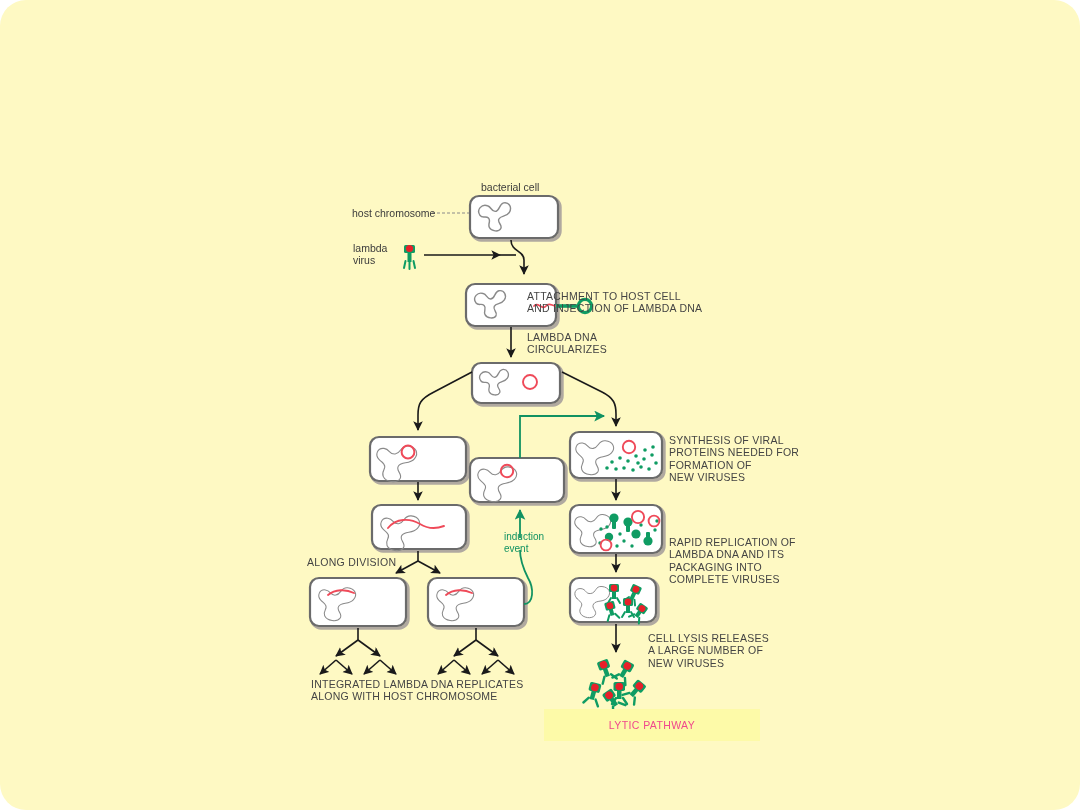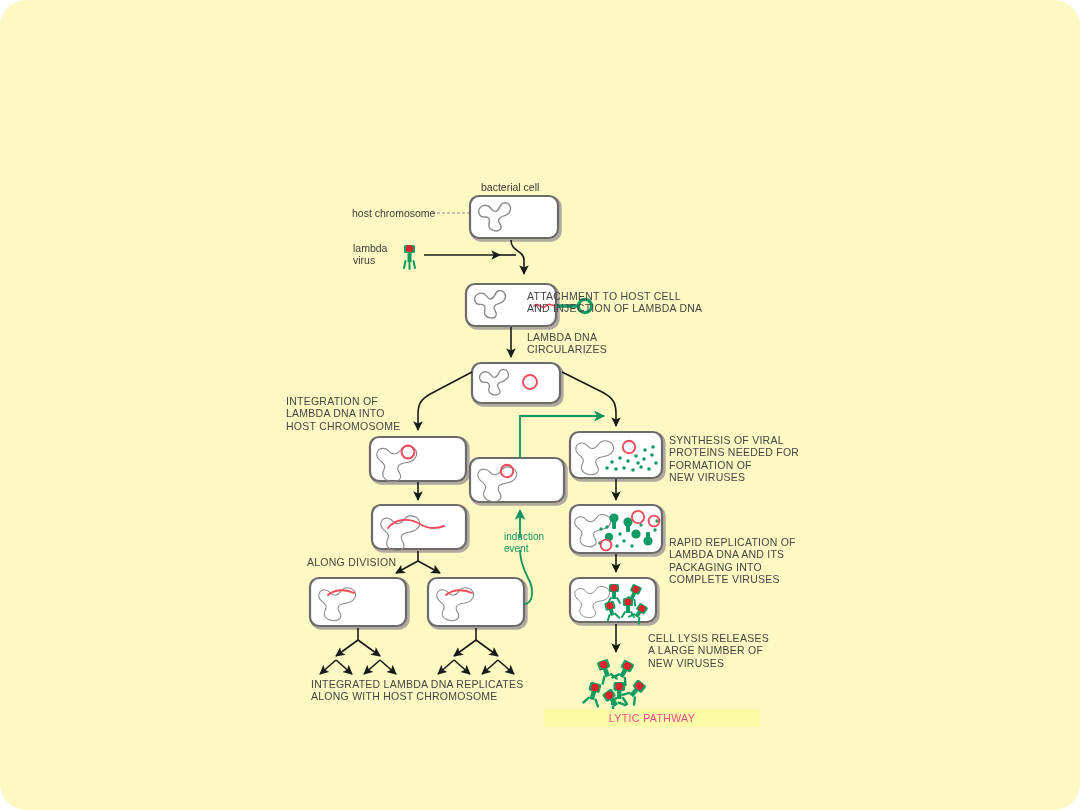"INTEGRATION OF" div.lbl { html: <div>INTEGRATION OF LAMBDA DNA INTO HOST CHROMOSOME</div> -> none }
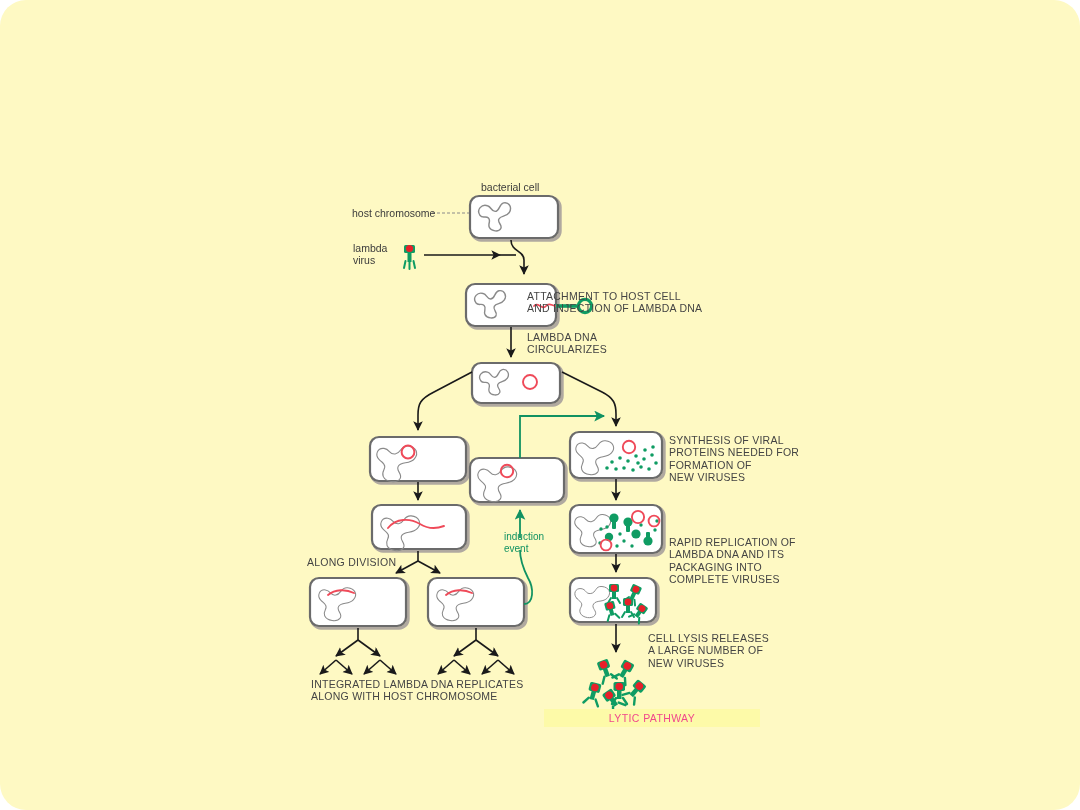"LYTIC PATHWAY" div.banner { height: 18px -> 32px }
